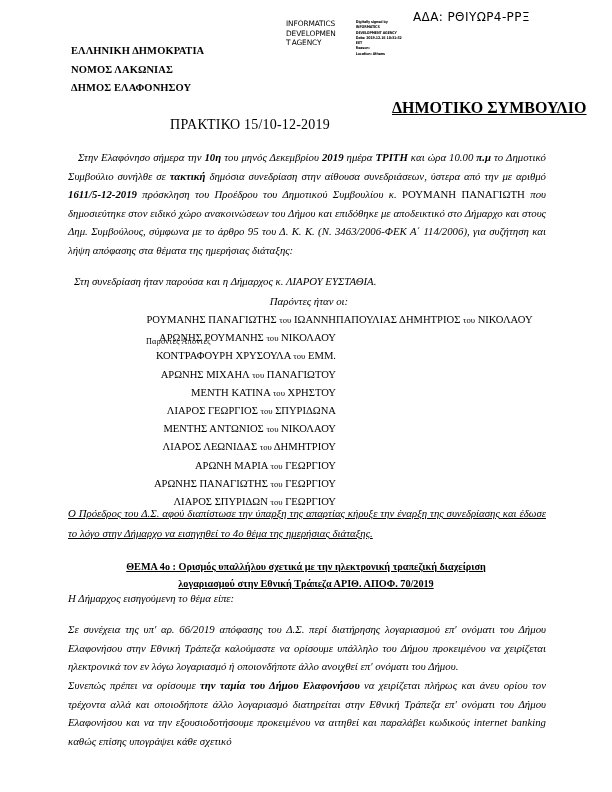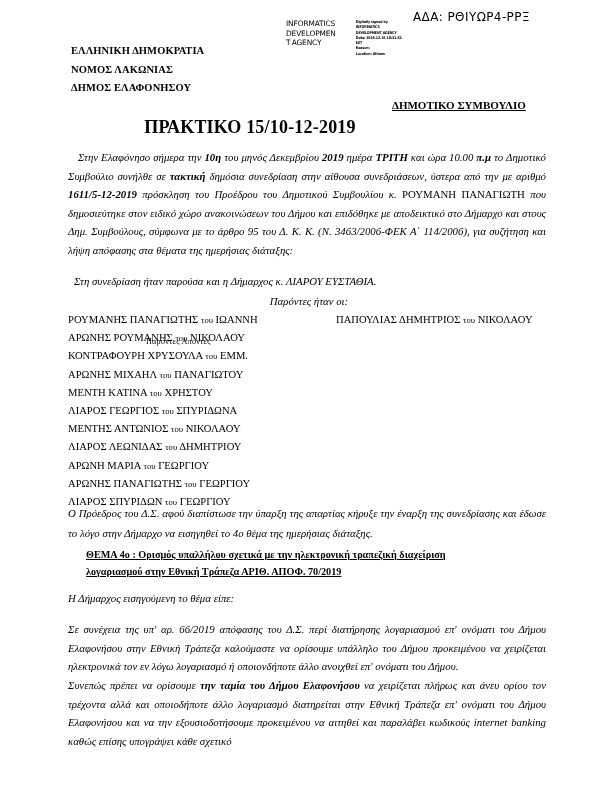"ΔΗΜΟΤΙΚΟ ΣΥΜΒΟΥΛΙΟ" .council-label { font-size: 11px -> 16px }
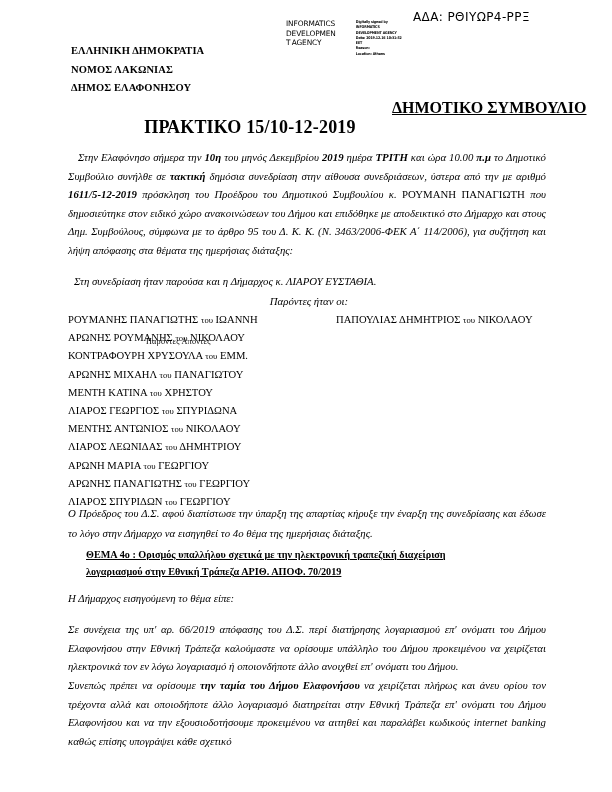"ΠΡΑΚΤΙΚΟ 15/10-12-2019" .doc-title { font-size: 18px -> 14px; font-weight: bold -> normal }
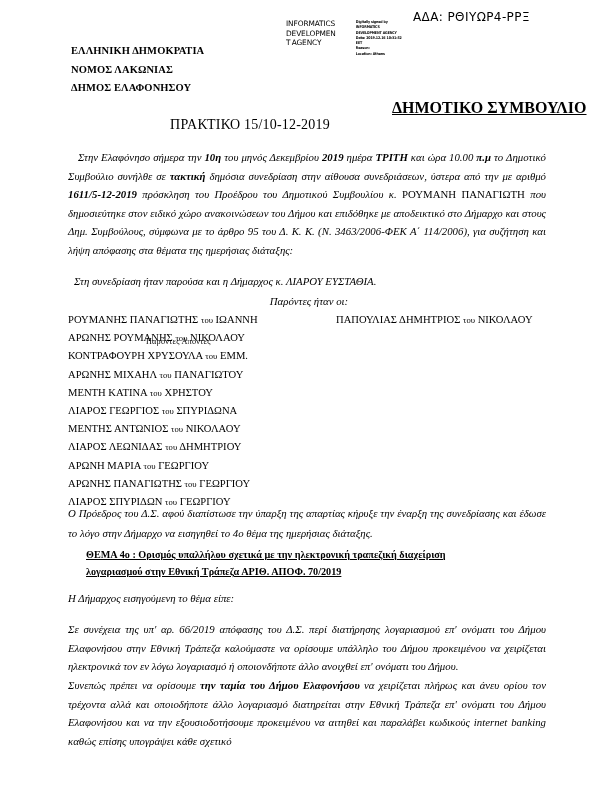"ΡΟΥΜΑΝΗΣ ΠΑΝΑΓΙΩΤΗΣ του ΙΩΑΝΝΗ" .names-row { text-align: none -> right }
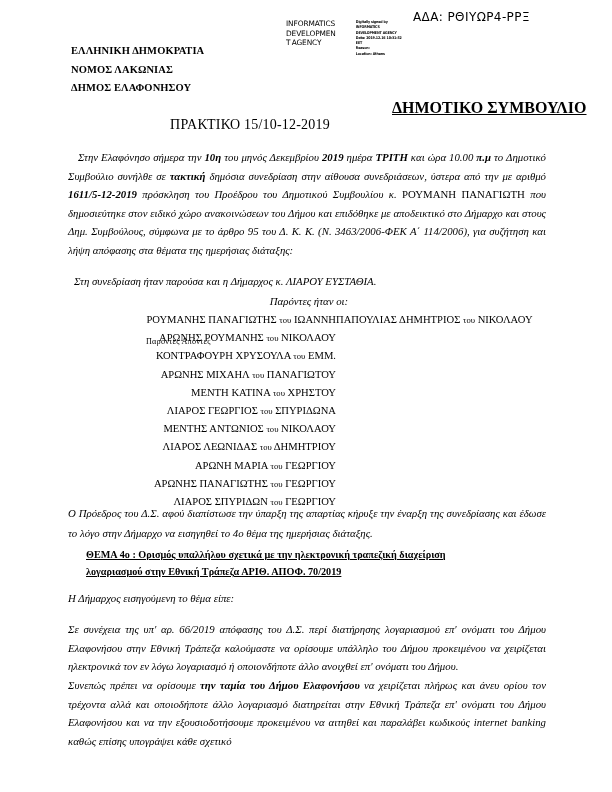"Ο Πρόεδρος του Δ.Σ. αφού" #president-para { text-decoration: none -> underline }
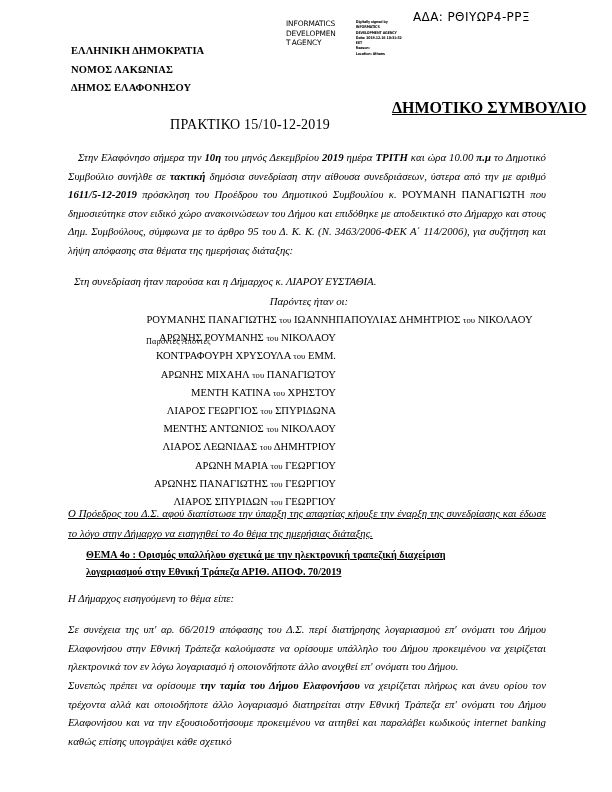"ΘΕΜΑ 4ο : Ορισμός υπαλλήλου" .theme-heading { text-align: left -> center; top: 546px -> 558px }
